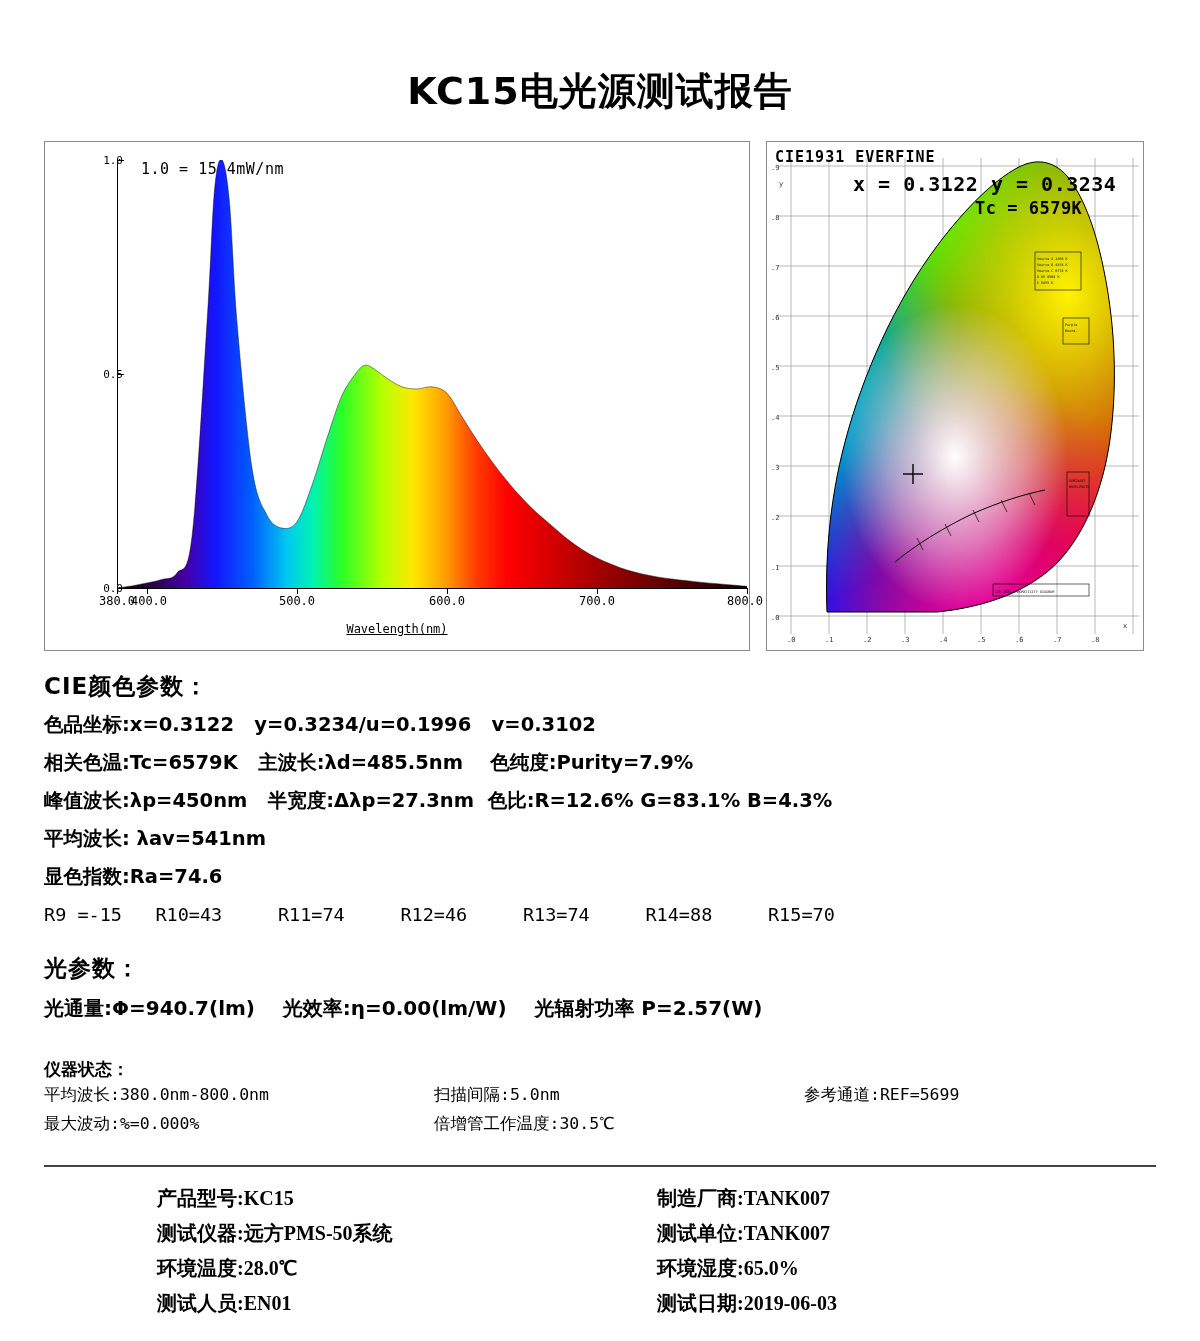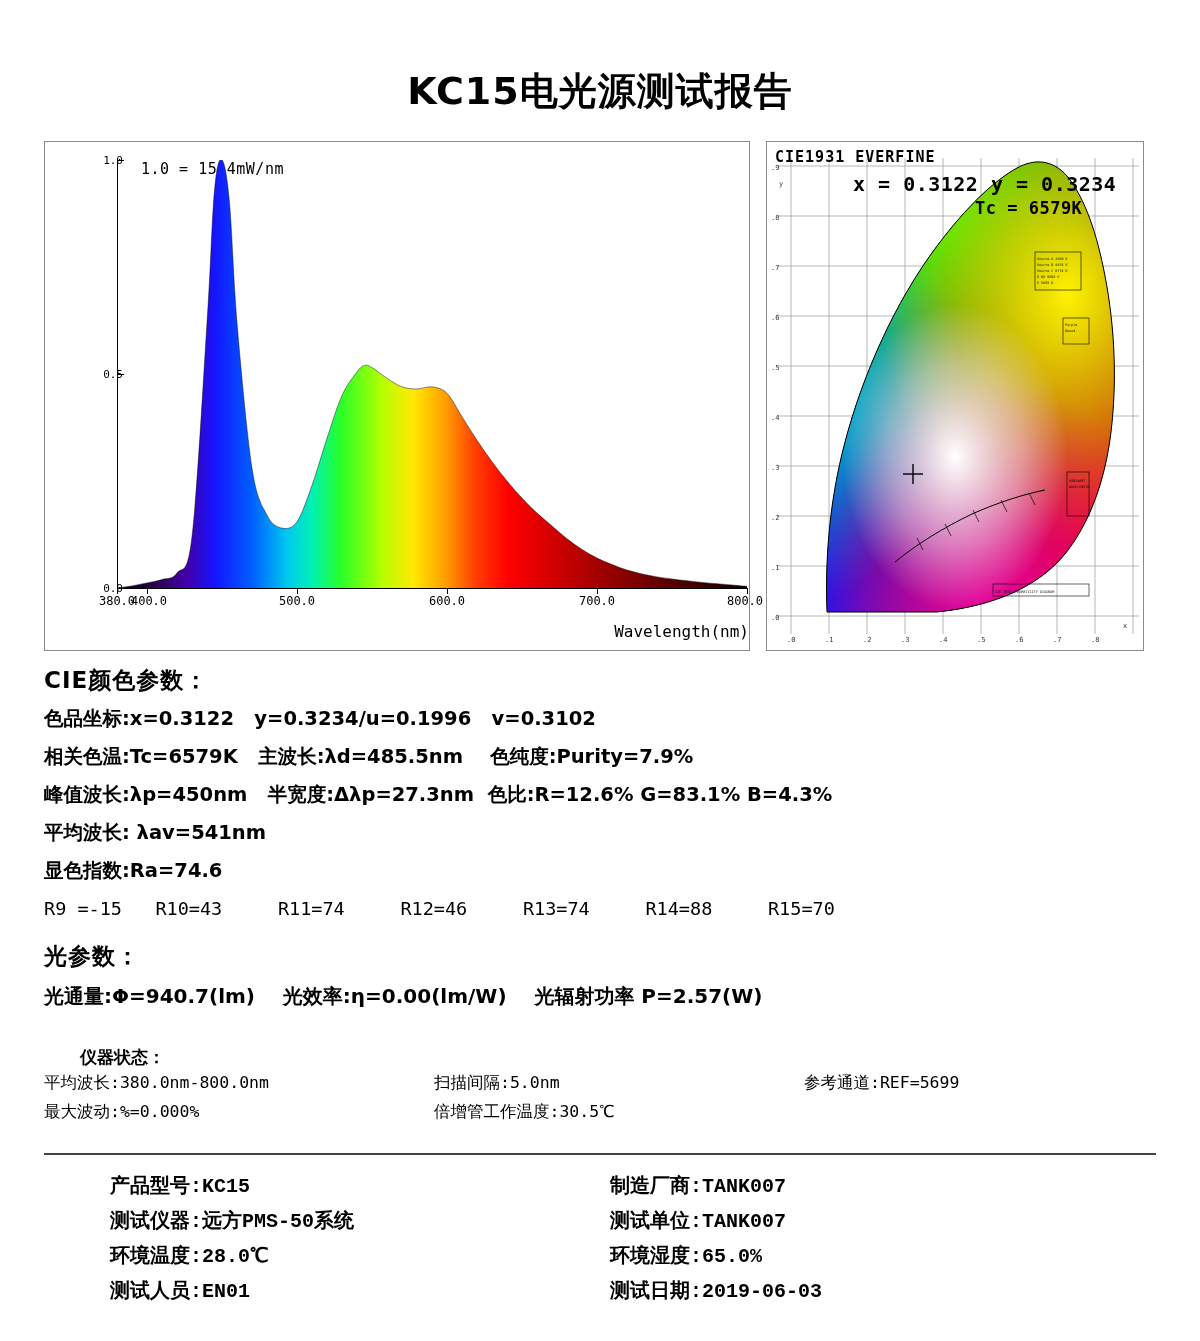"Wavelength(nm)" .spd-xtitle { font-size: 16px -> 12px; text-align: right -> center; text-decoration: none -> underline }
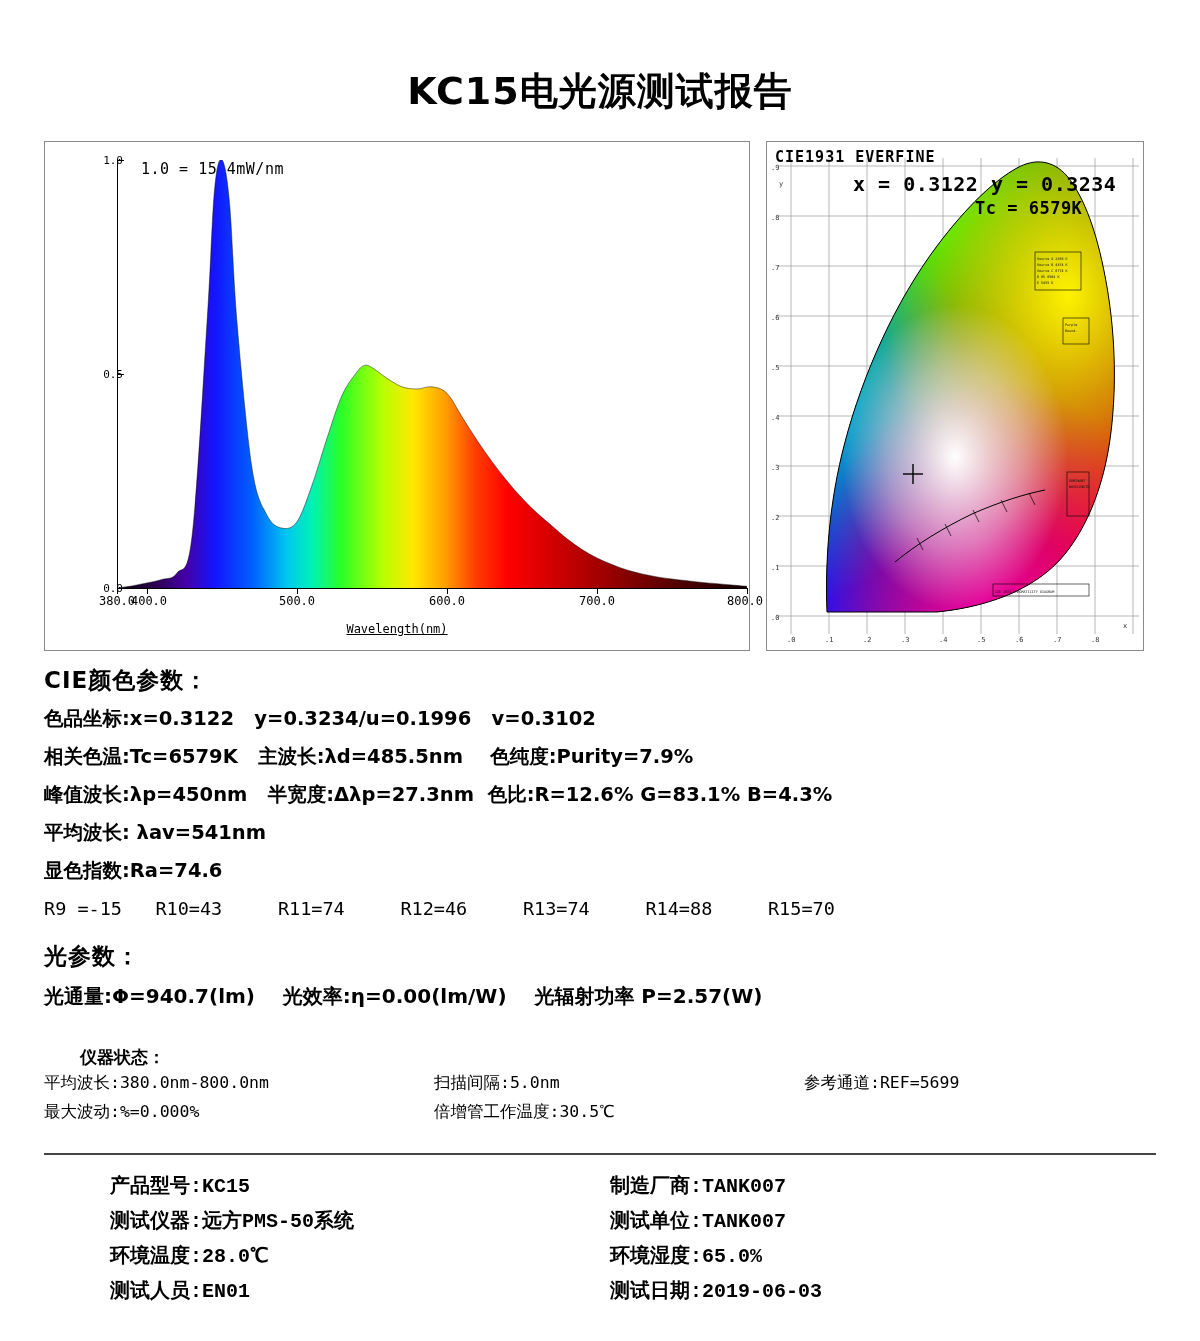"CIE颜色参数：" .sec-head { margin-top: 14px -> 20px }
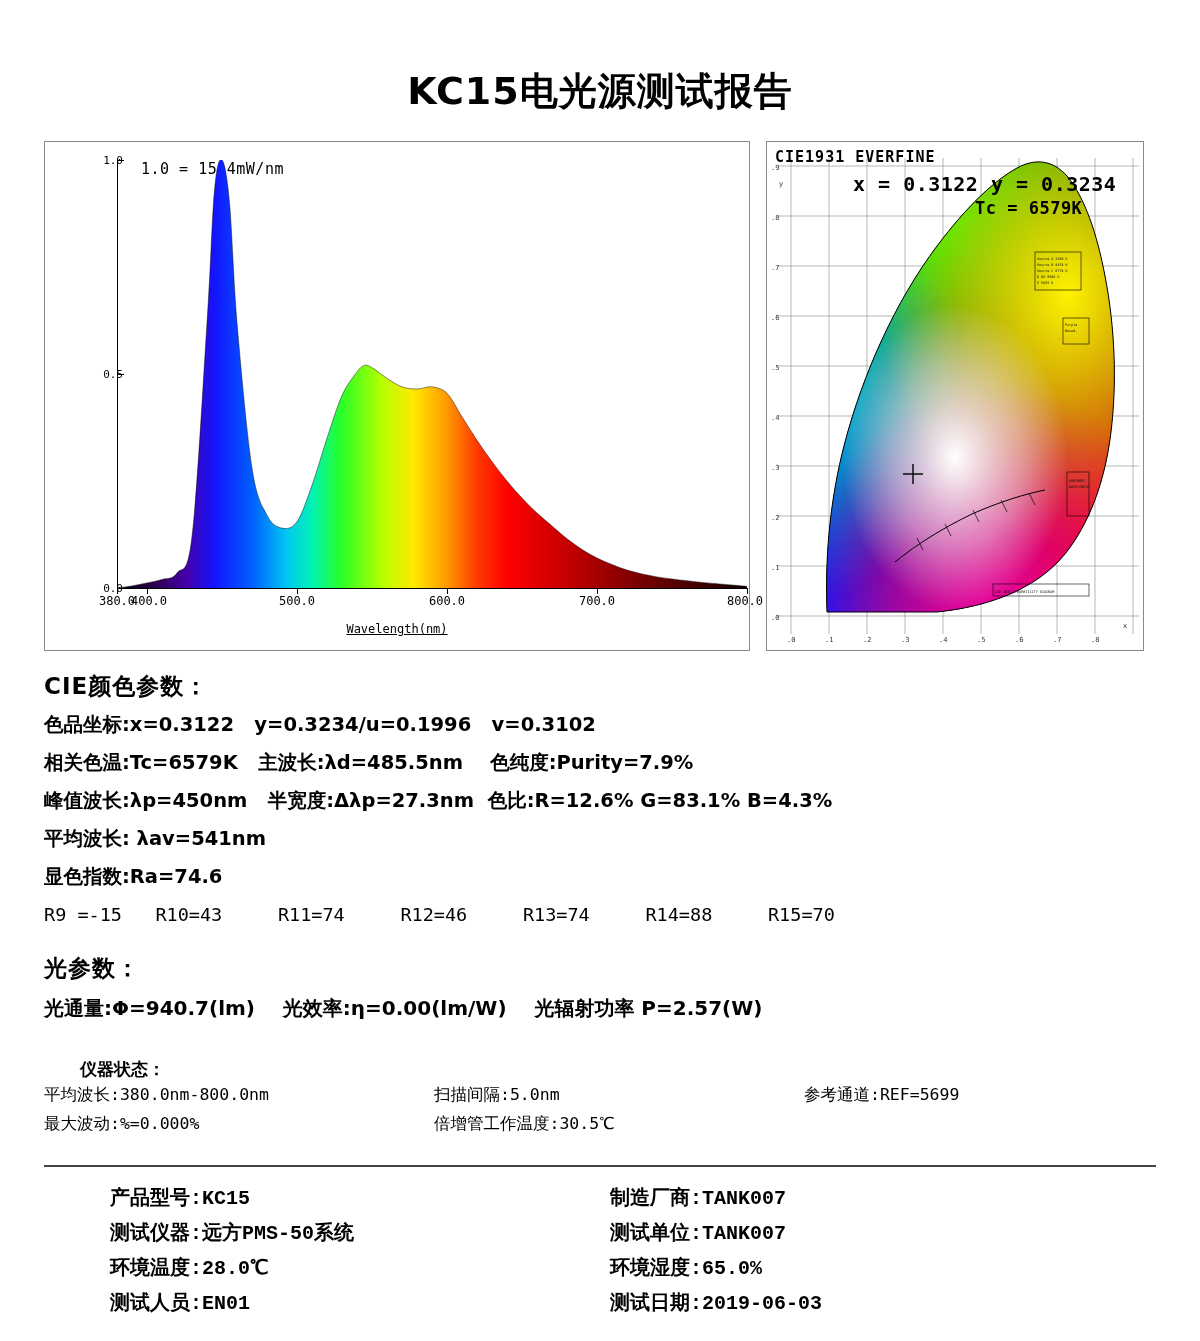"仪器状态：" .instr-head { margin-left: 36px -> none }
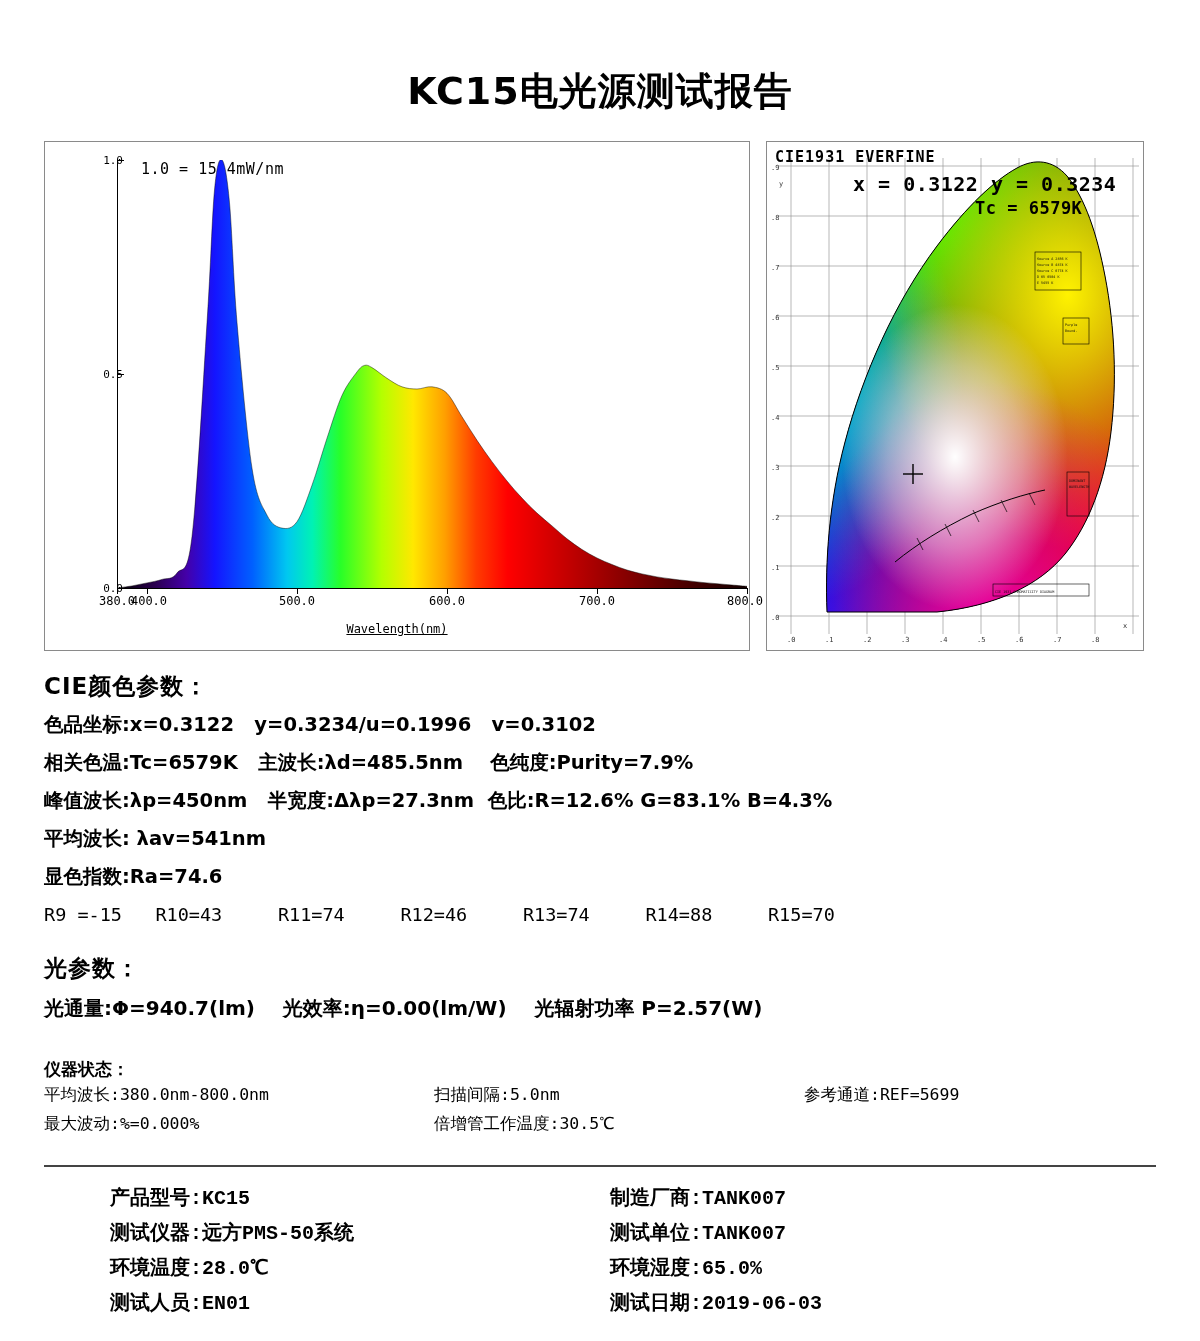"产品型号:KC15" .k { font-family: Liberation Mono, monospace -> Liberation Serif, serif; margin-left: none -> 47px }
